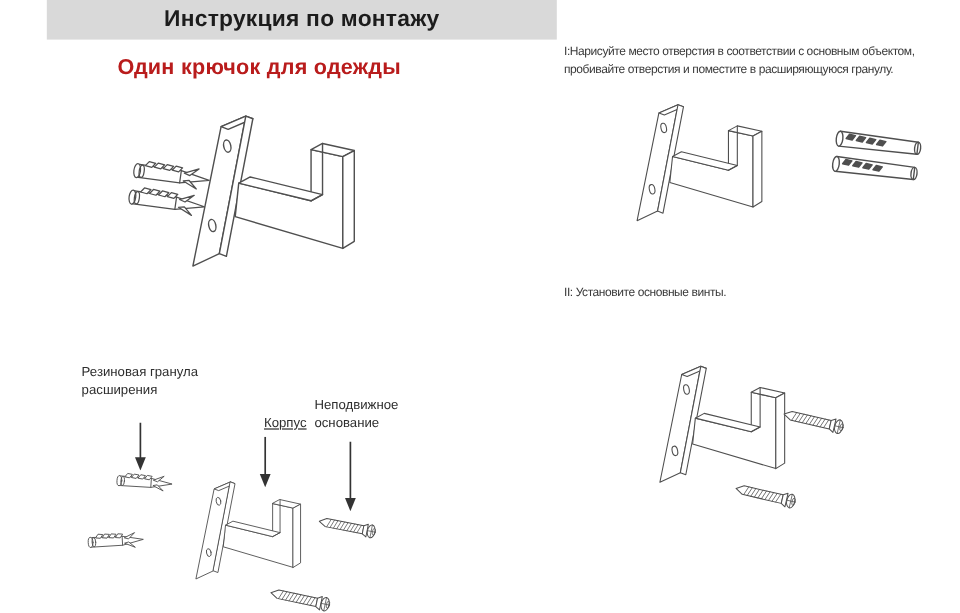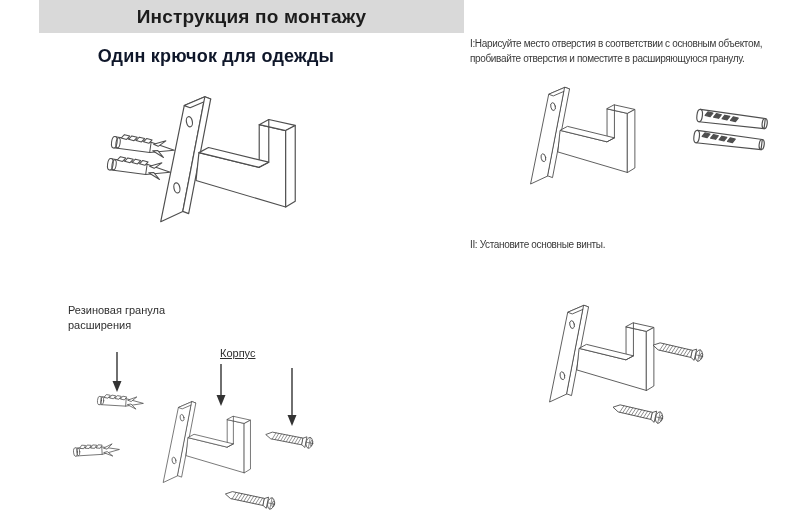"Один крючок для одежды" #subtitle { color: #0f172a -> #b91c1c }
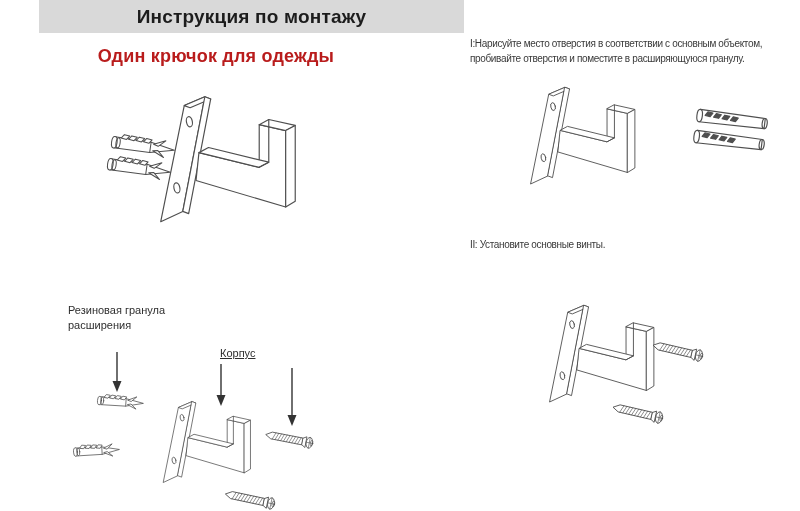"Неподвижное основание" div.abs { html: none -> <div>Неподвижное основание</div> }
